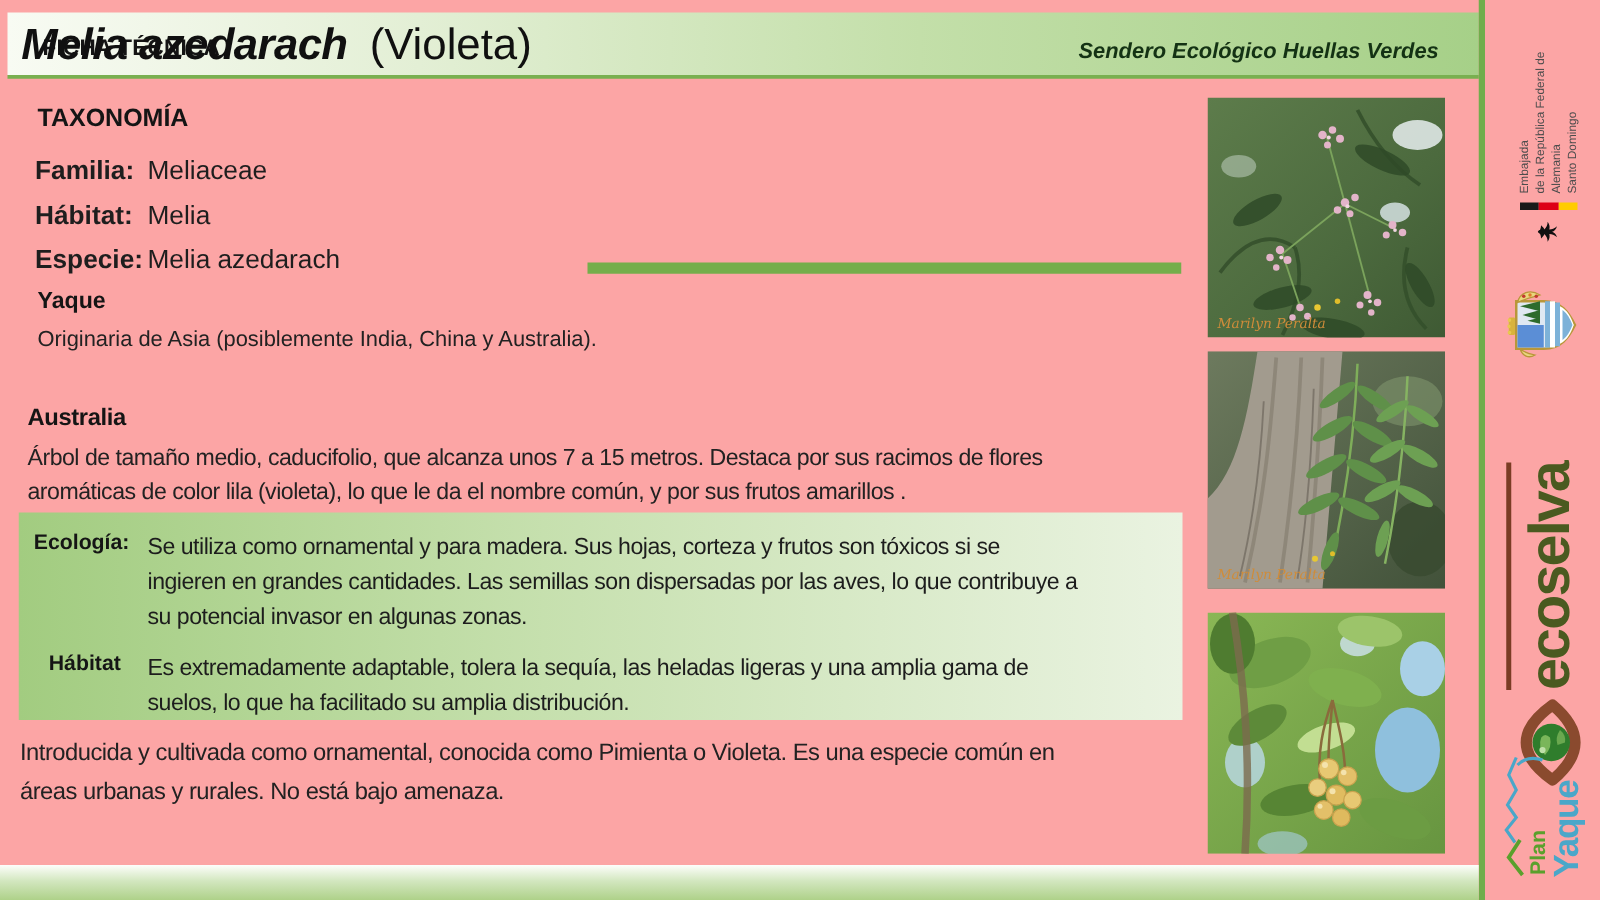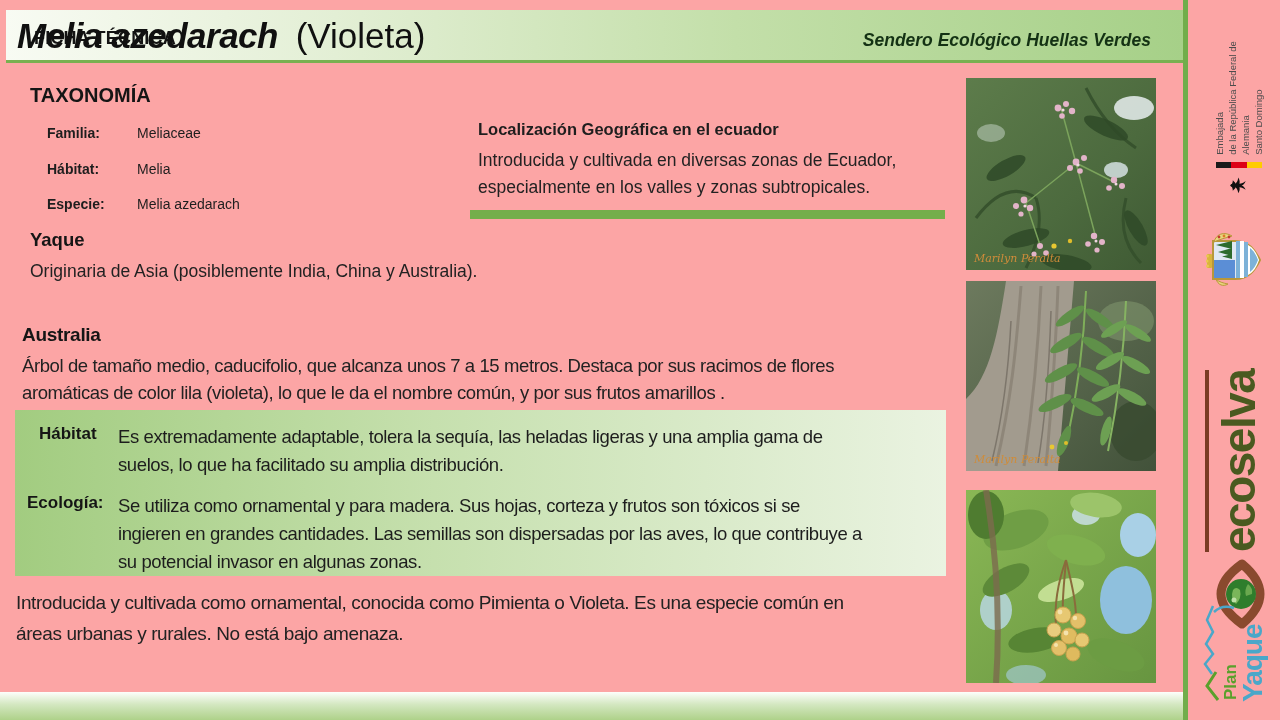"Familia:" .tax-row { font-size: 14px -> 21px; left: 47px -> 28px }
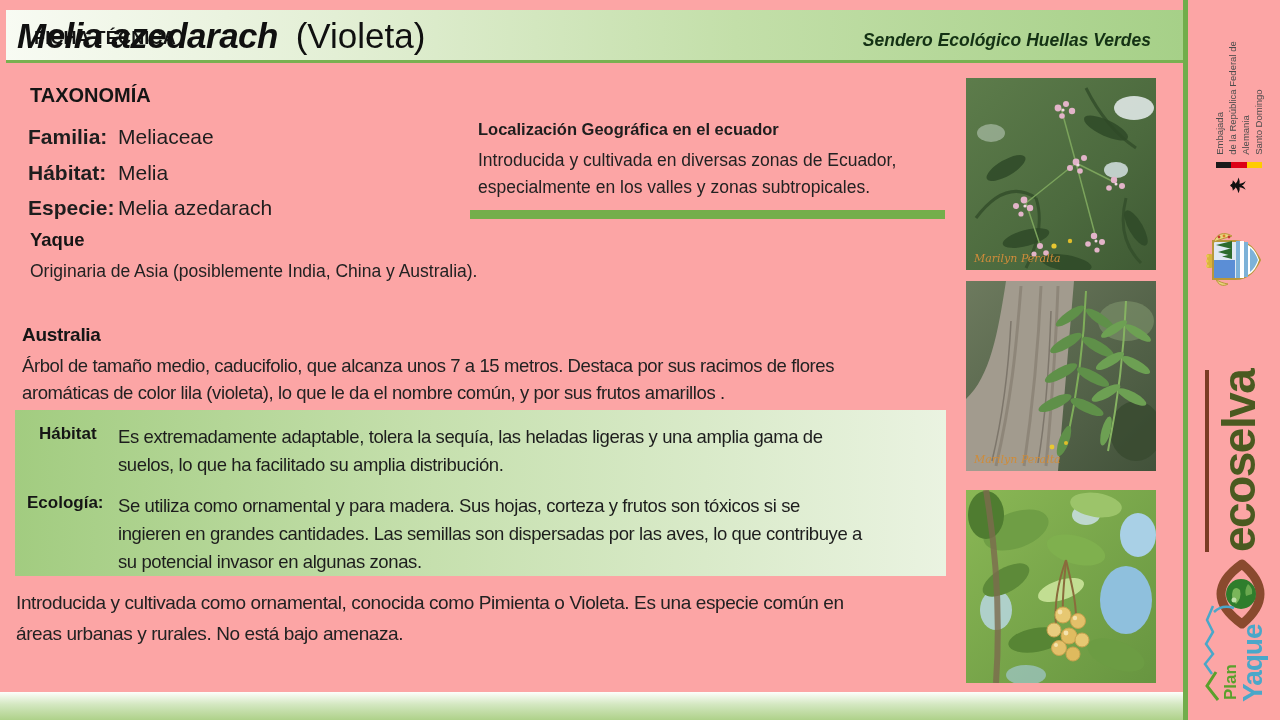"Localización Geográfica en el ecuador" div.geo { html: <div> <div>Localización Geográfica en el ecuador</div> <div>Introducida y cultivada en diversas zonas de Ecuador, especialmente en los valles y zonas subtropicales.</div> </div> -> none }
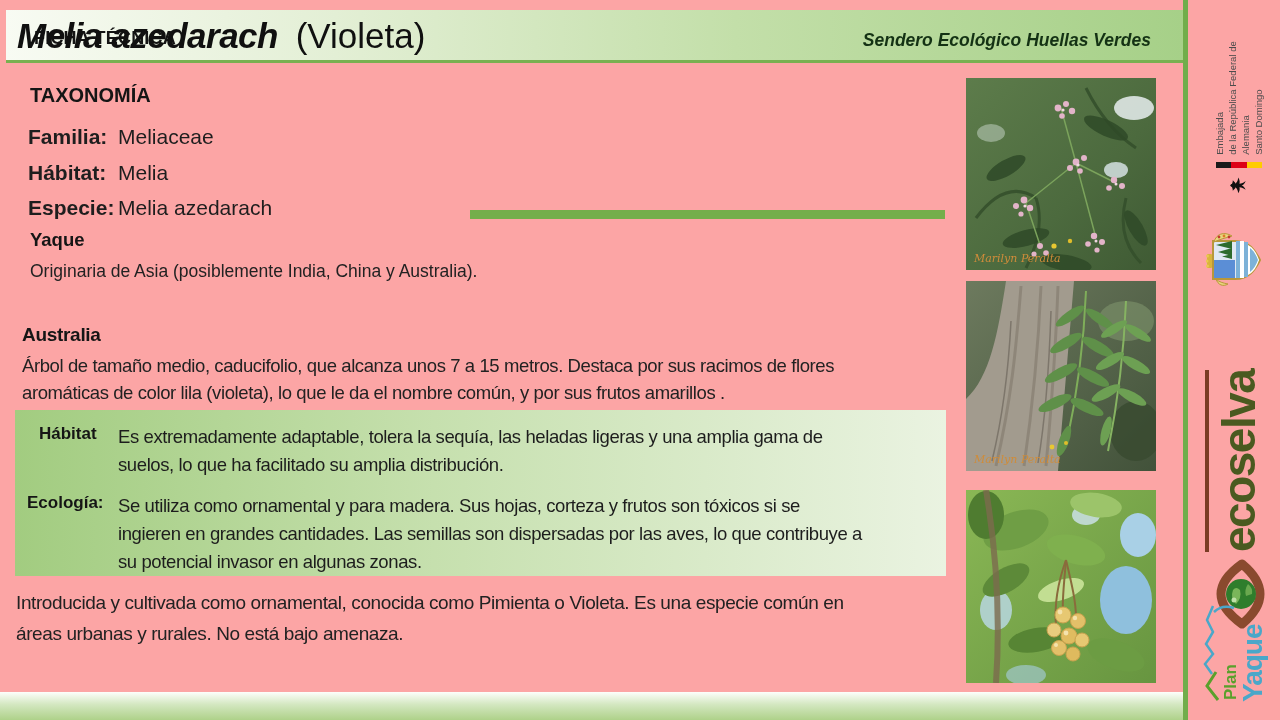"Hábitat" div.panel-row { order: before "Ecología:" -> after "Ecología:" }
